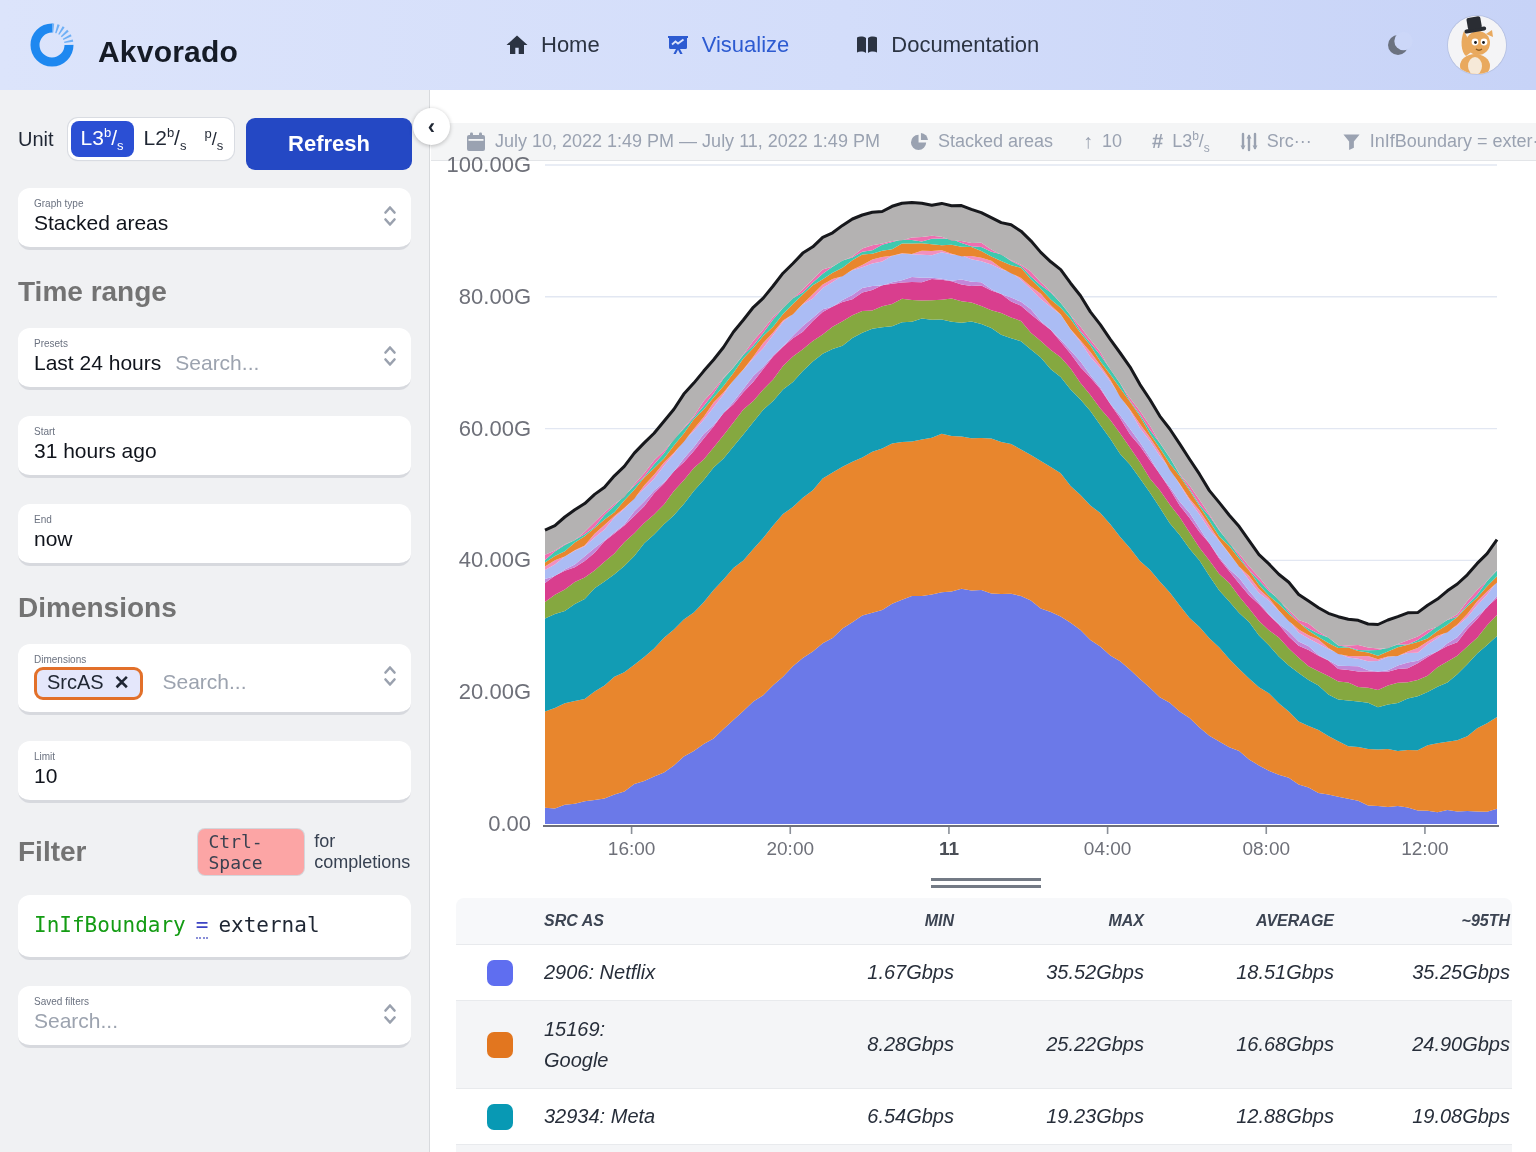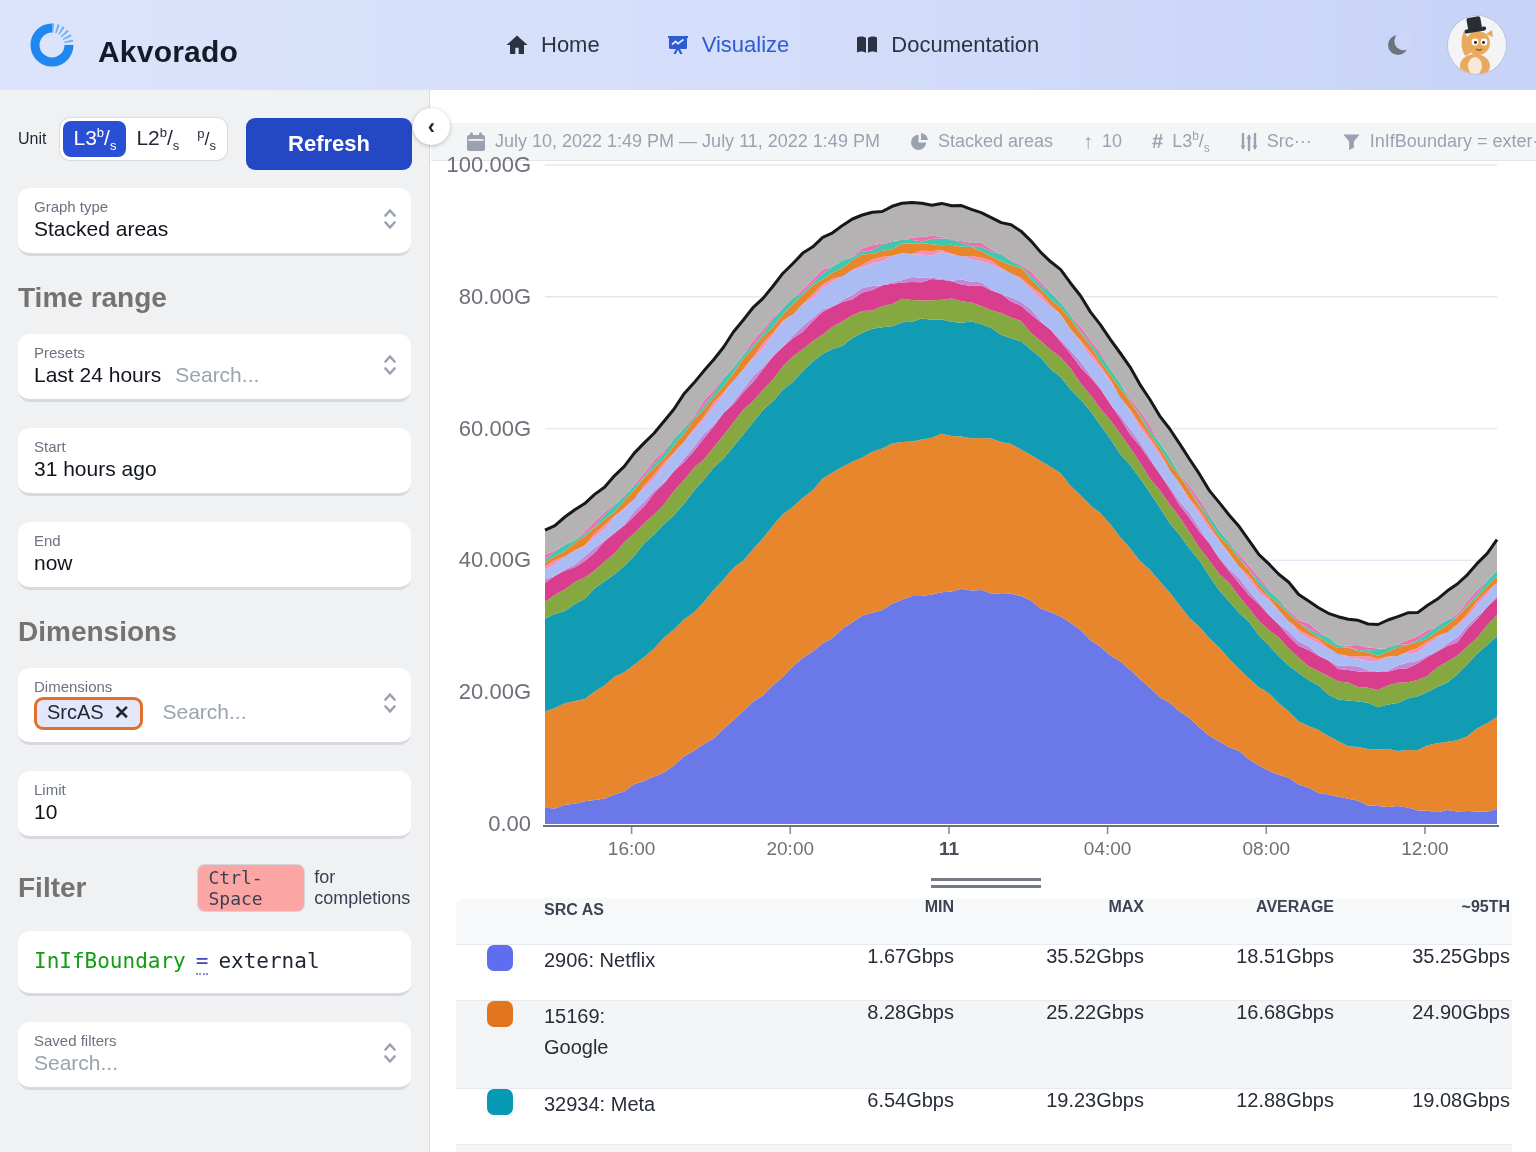"Unit" .unit-label { font-size: 16px -> 20px }
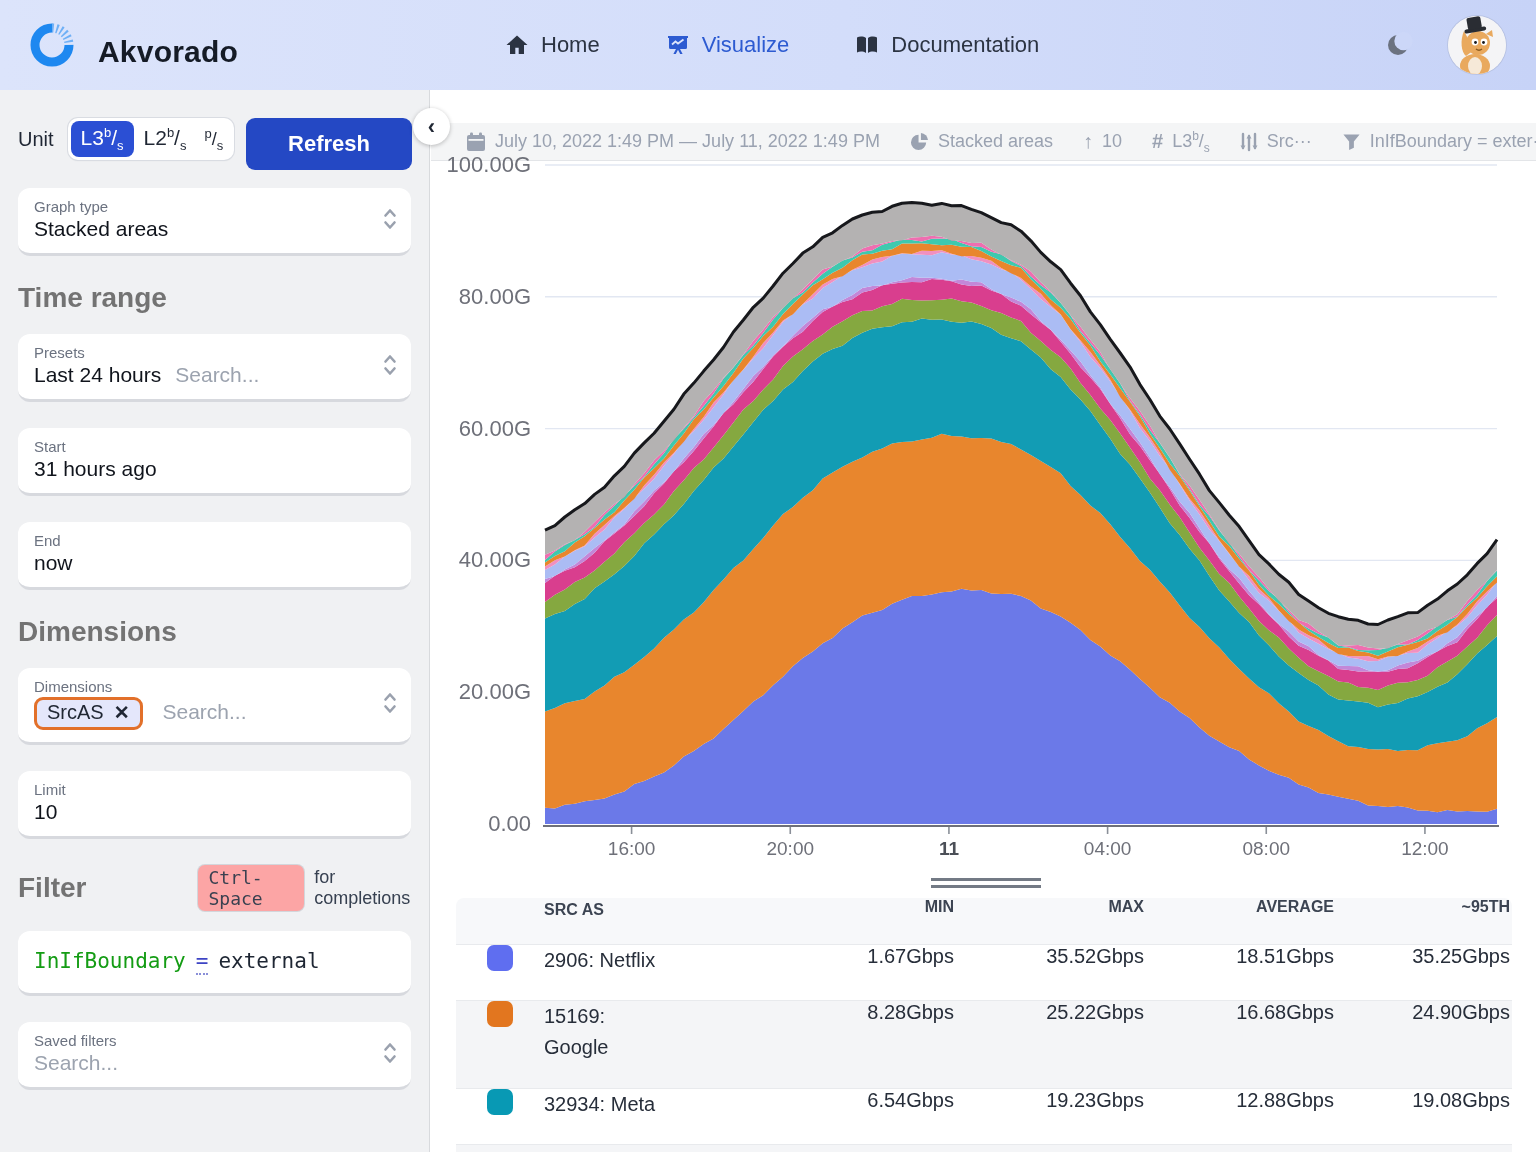"Graph type" .card-label { font-size: 15px -> 10px }
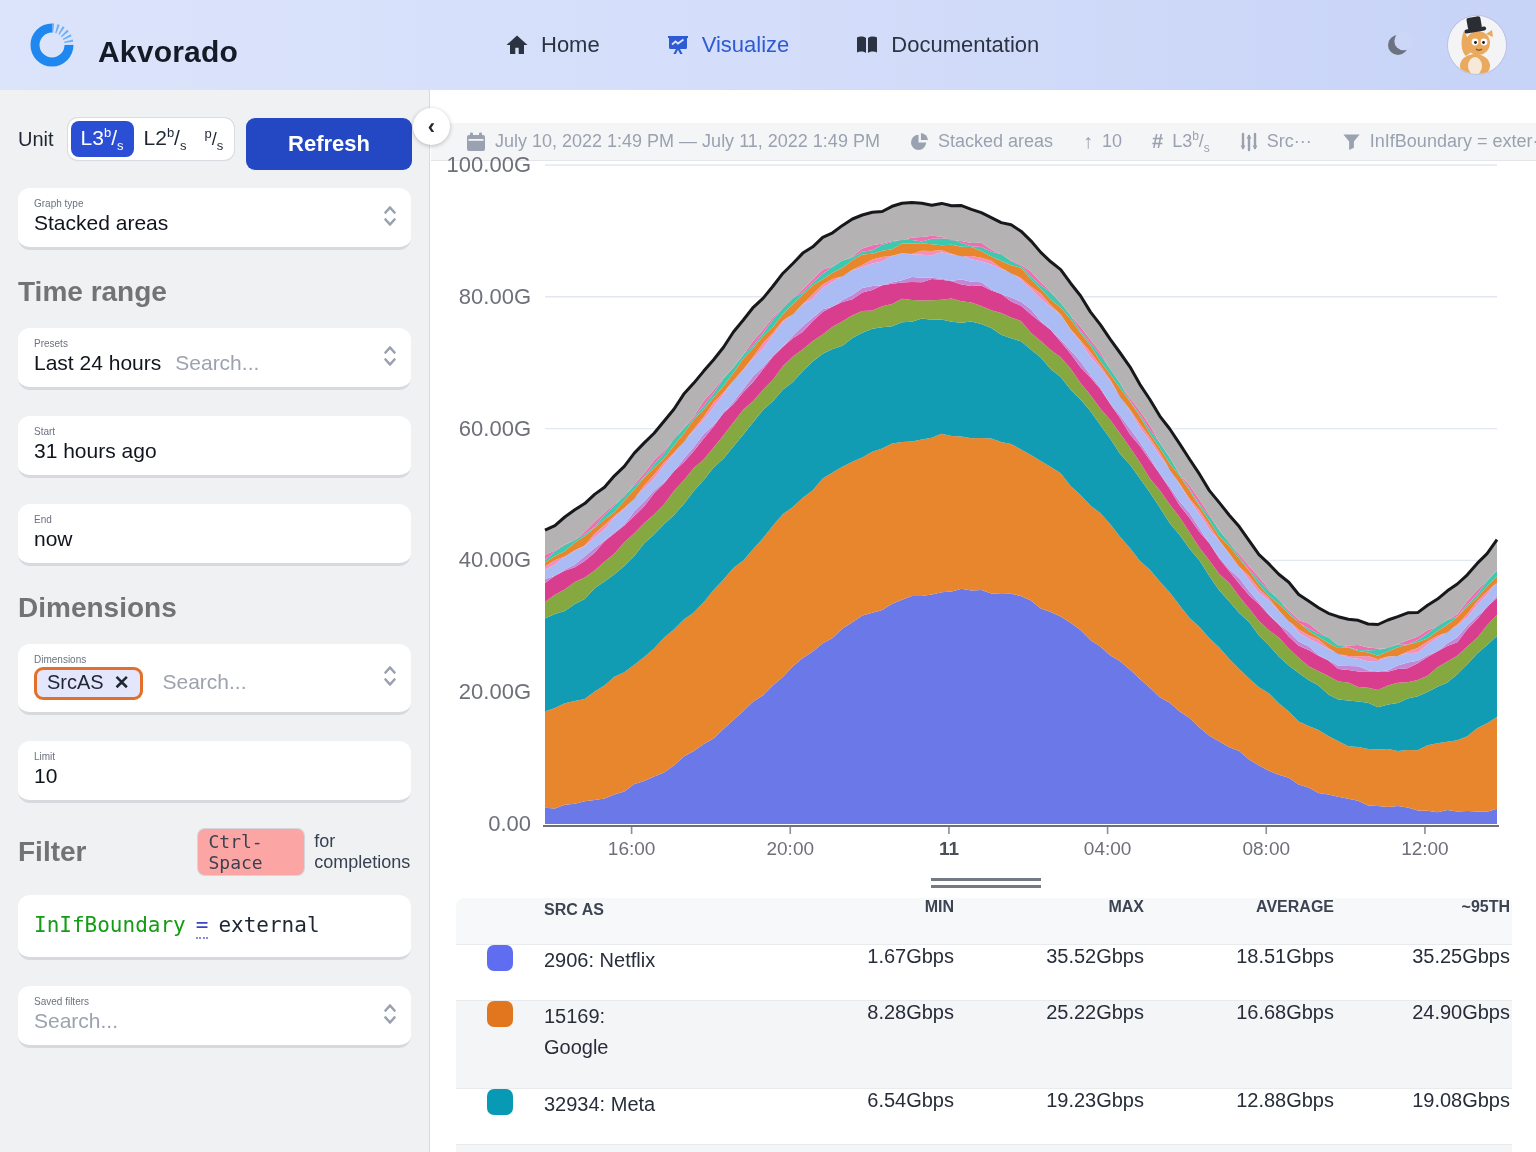"SRC AS" .t-row { align-items: none -> center; font-style: none -> italic }
